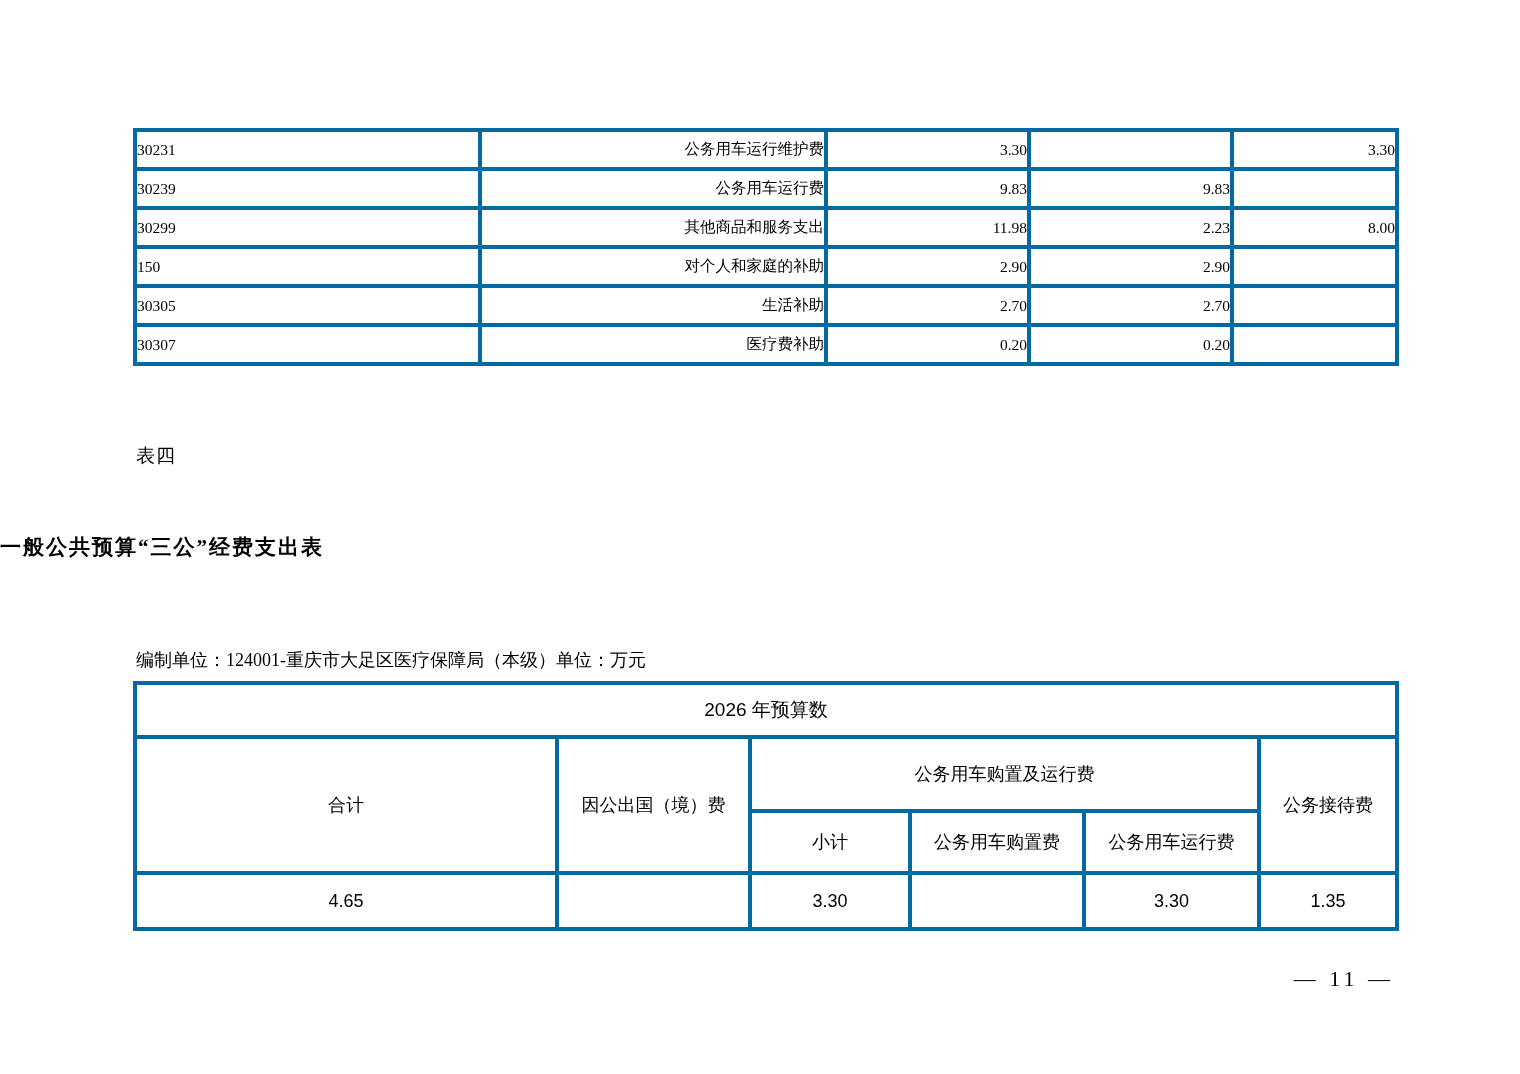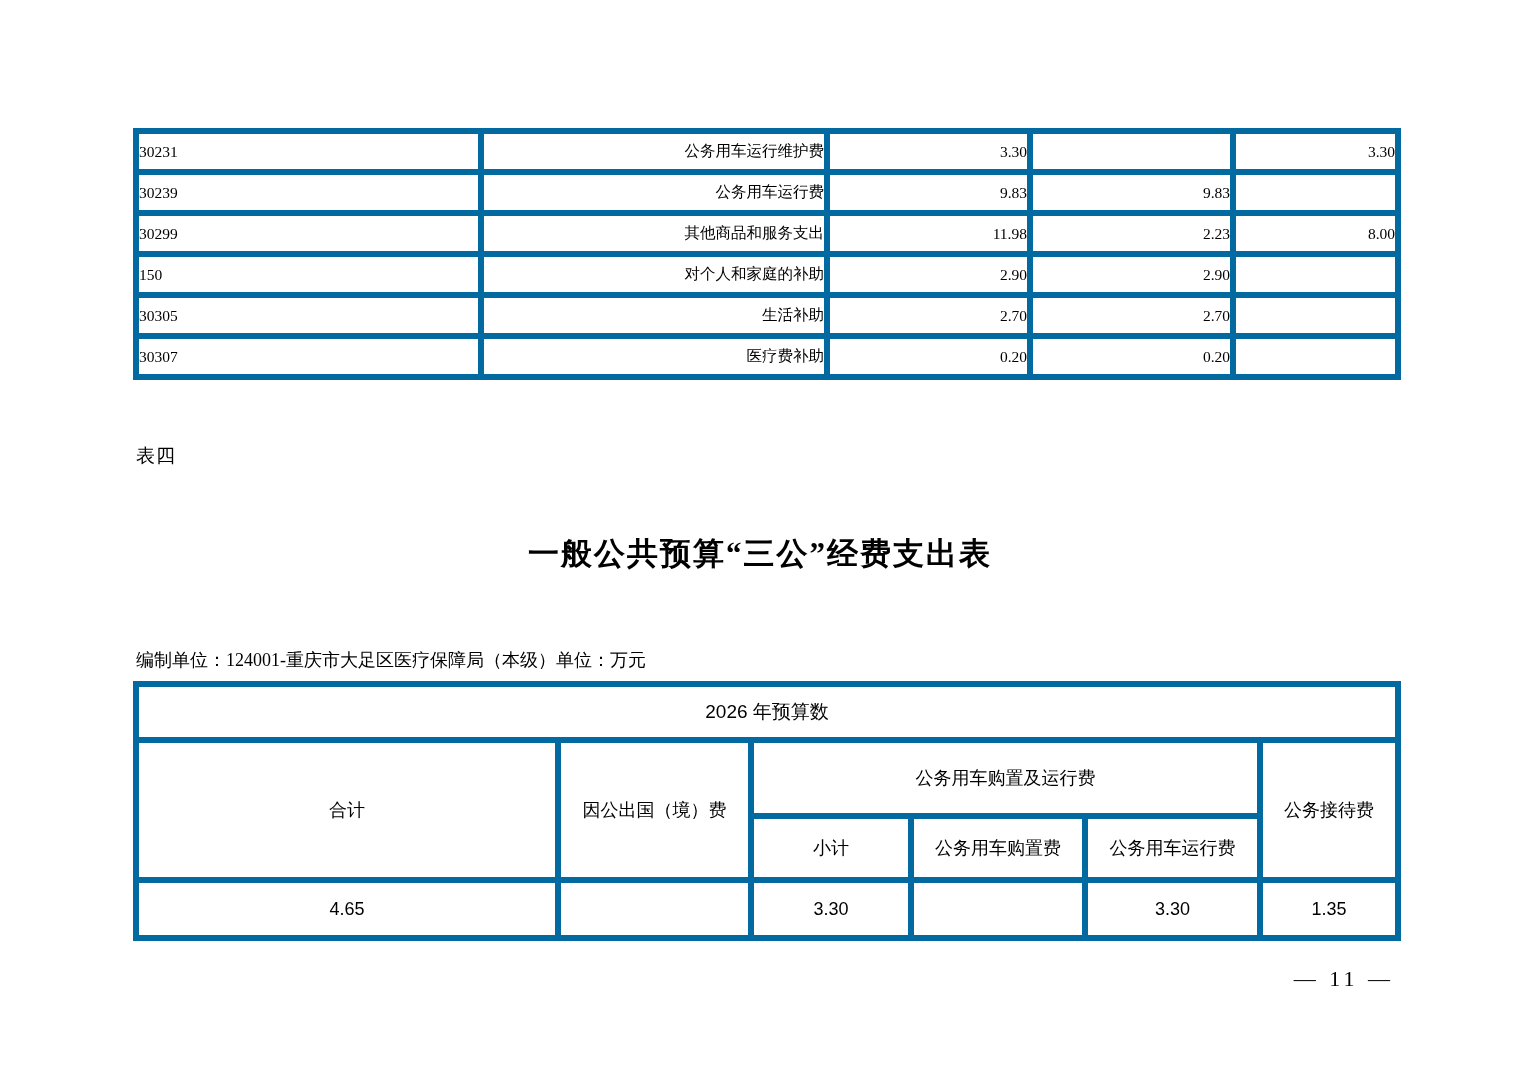"30231" table.grid td, table.grid th { border: 6px solid #0369a1 -> 4px solid #0369a1 }
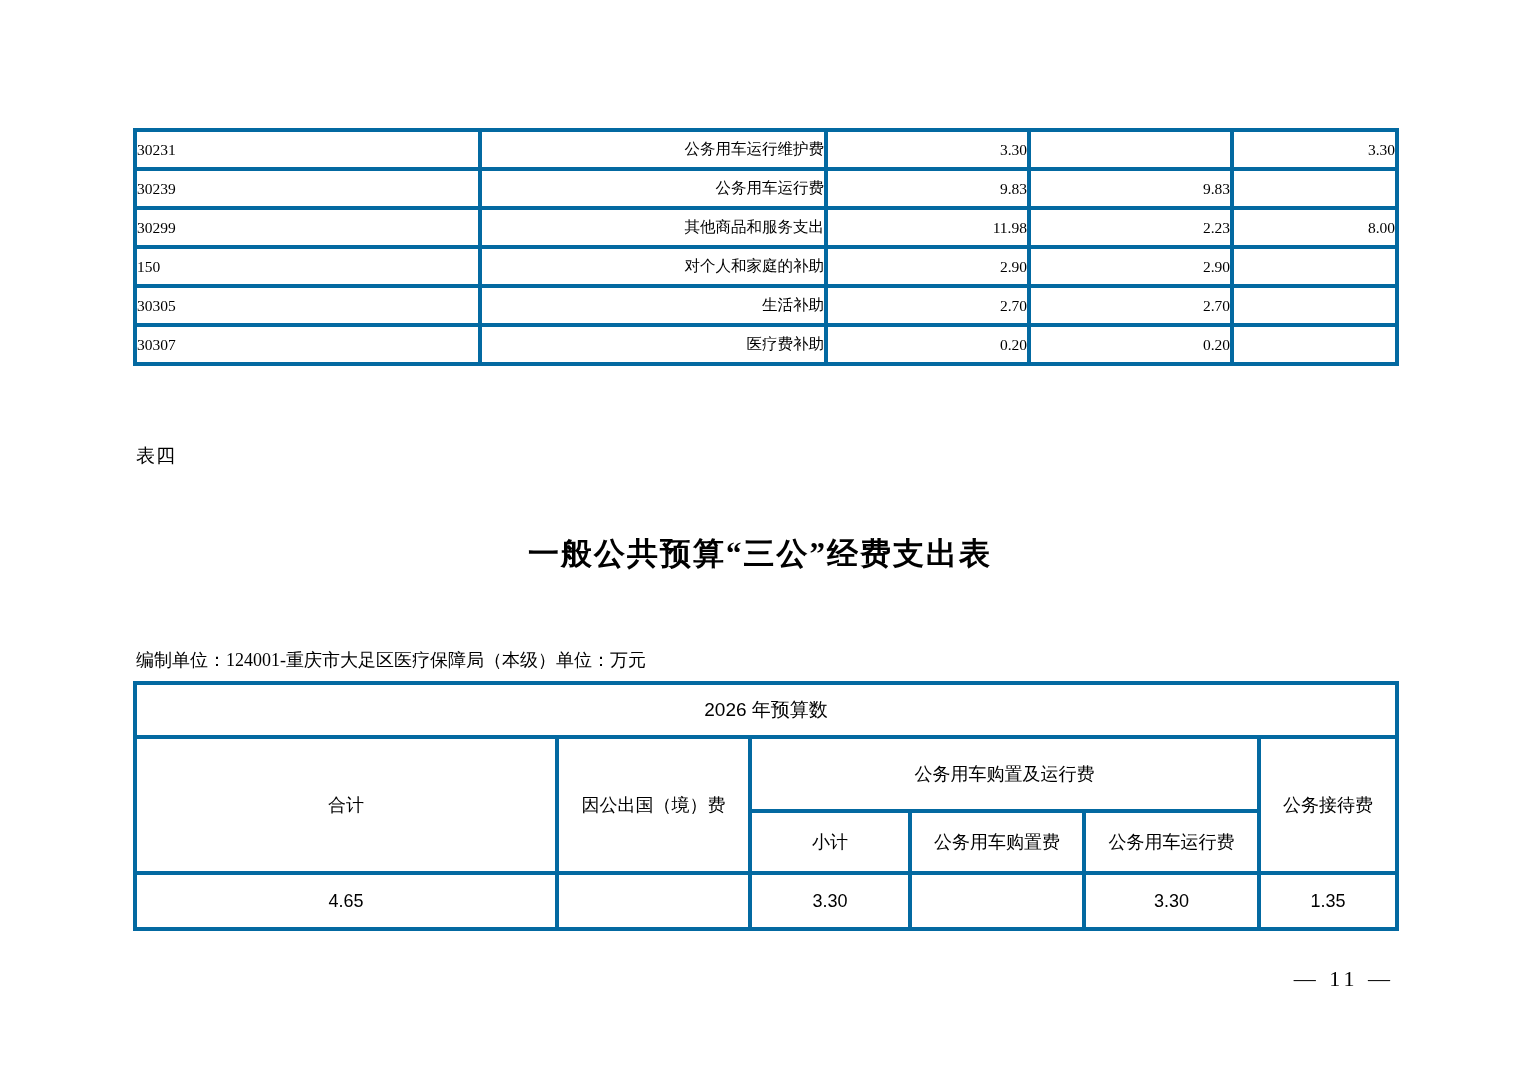"一般公共预算“三公”经费支出表" .doc-title { font-size: 31px -> 21px; text-align: center -> none }
